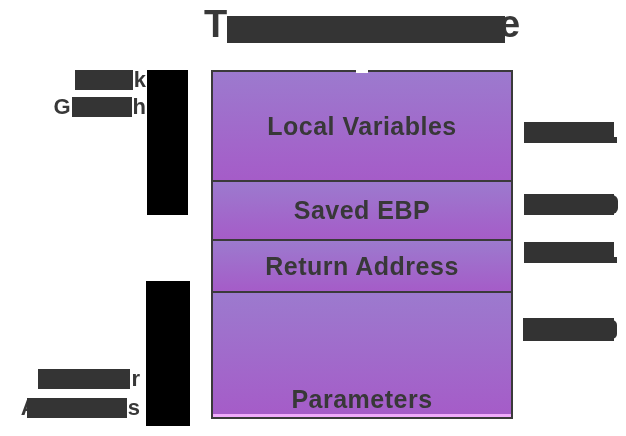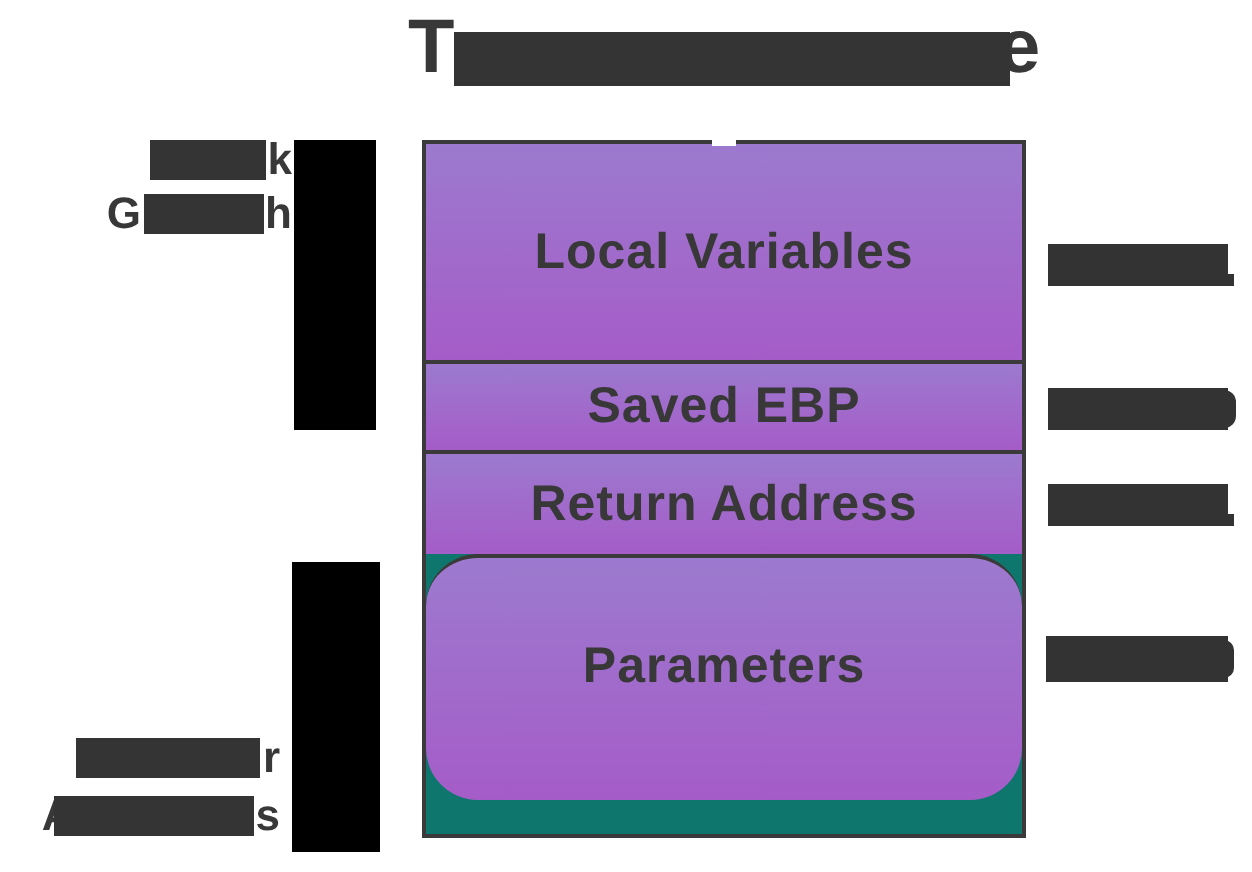"Local Variables" .stack-box { background: #0f766e -> #f0abfc }
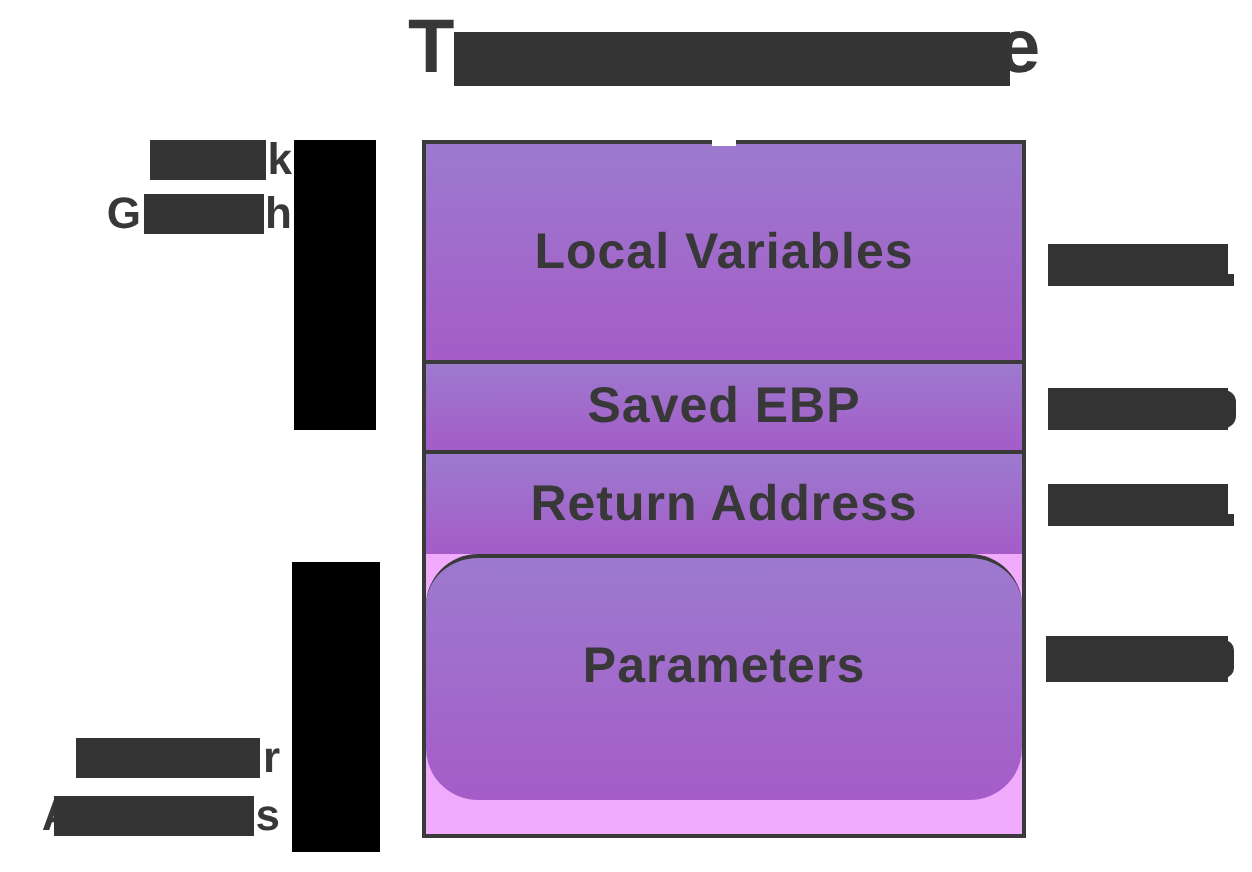"Saved EBP" .sec-ebp { height: 45px -> 59px }
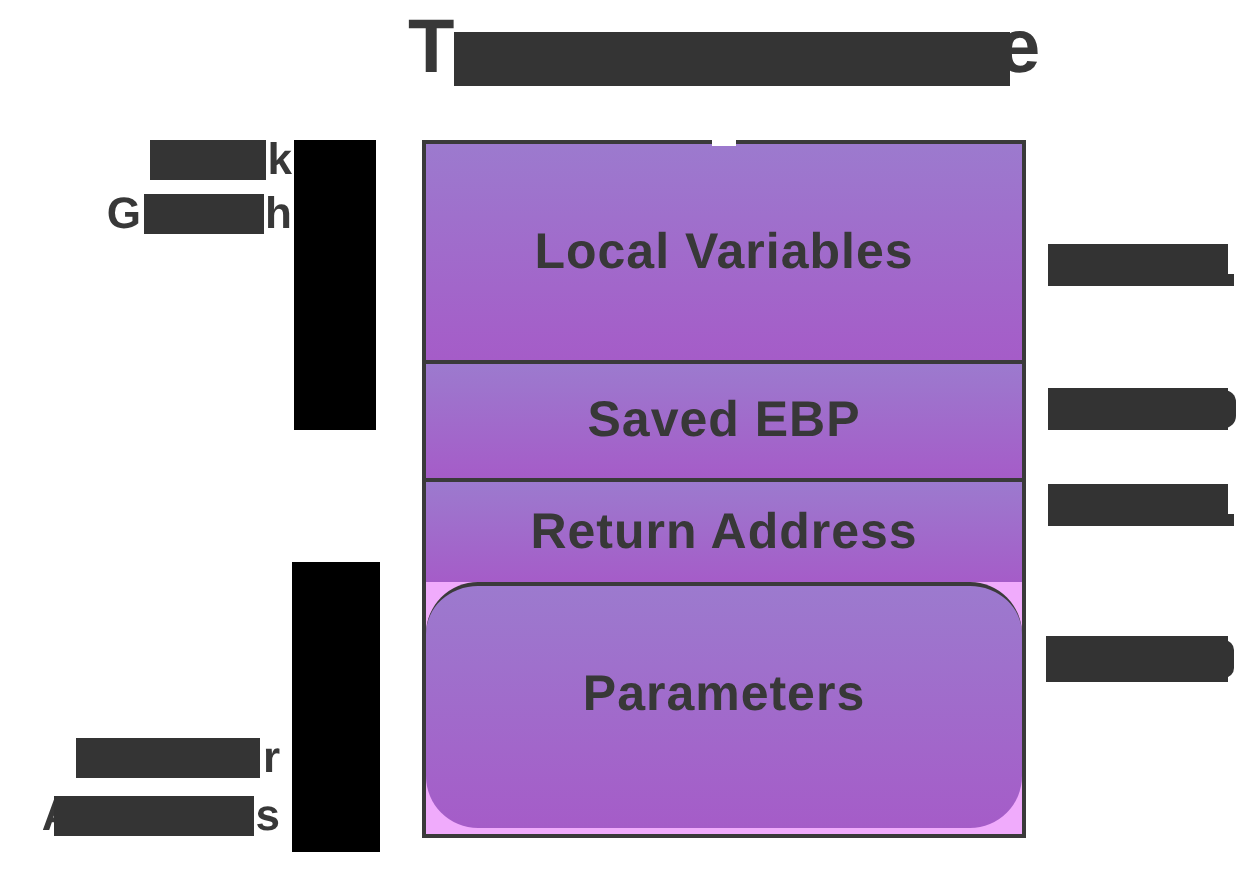"Parameters" .sec-params { align-items: flex-start -> flex-end; border-radius: 26px -> none }
